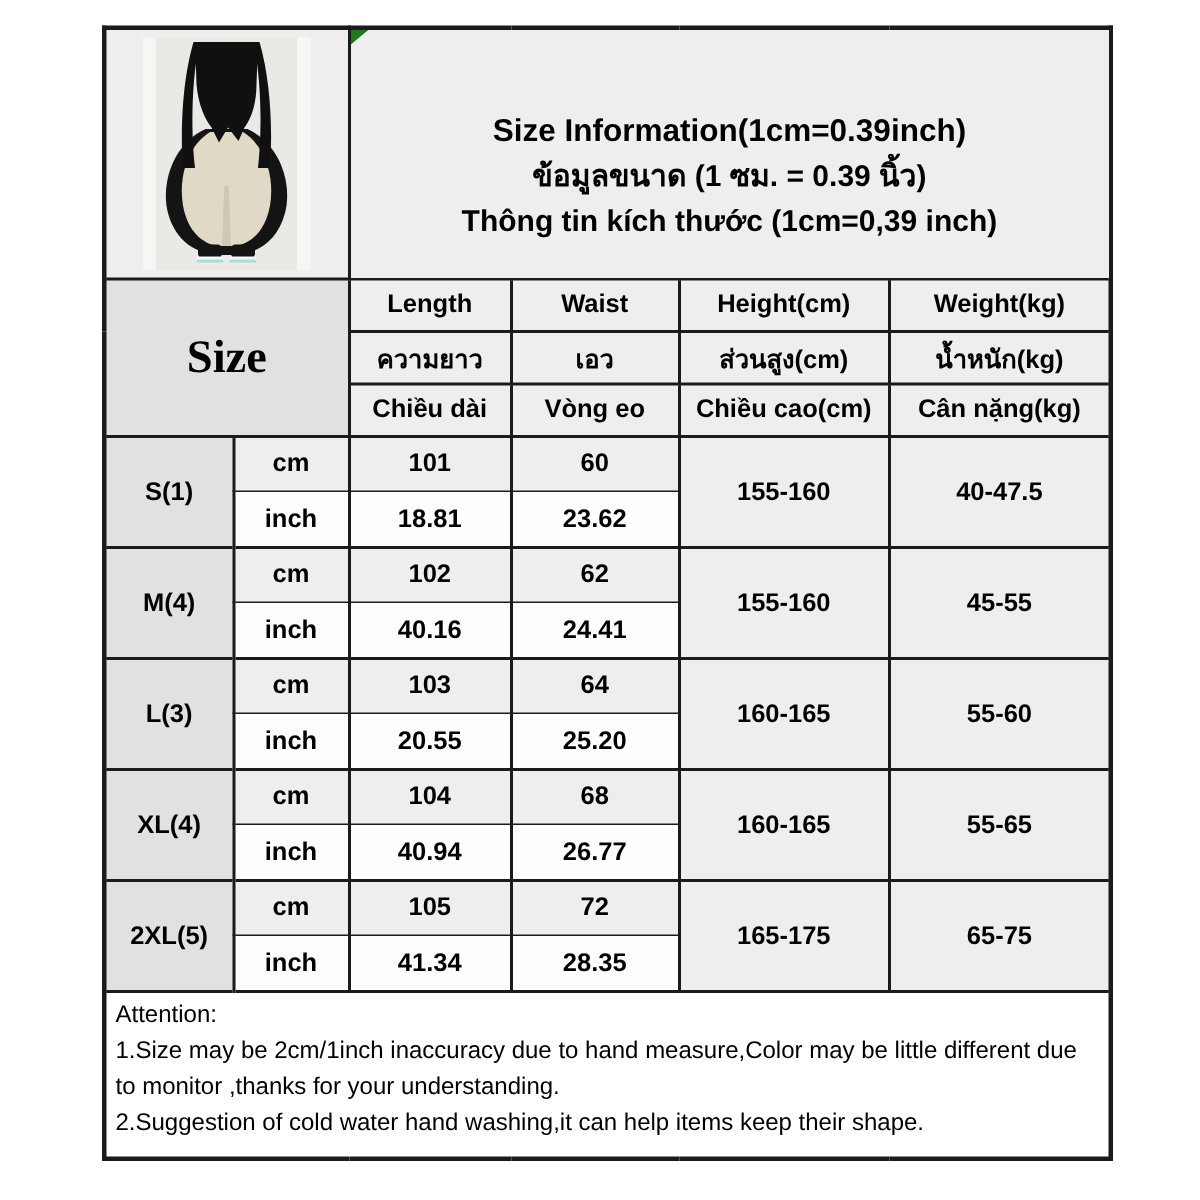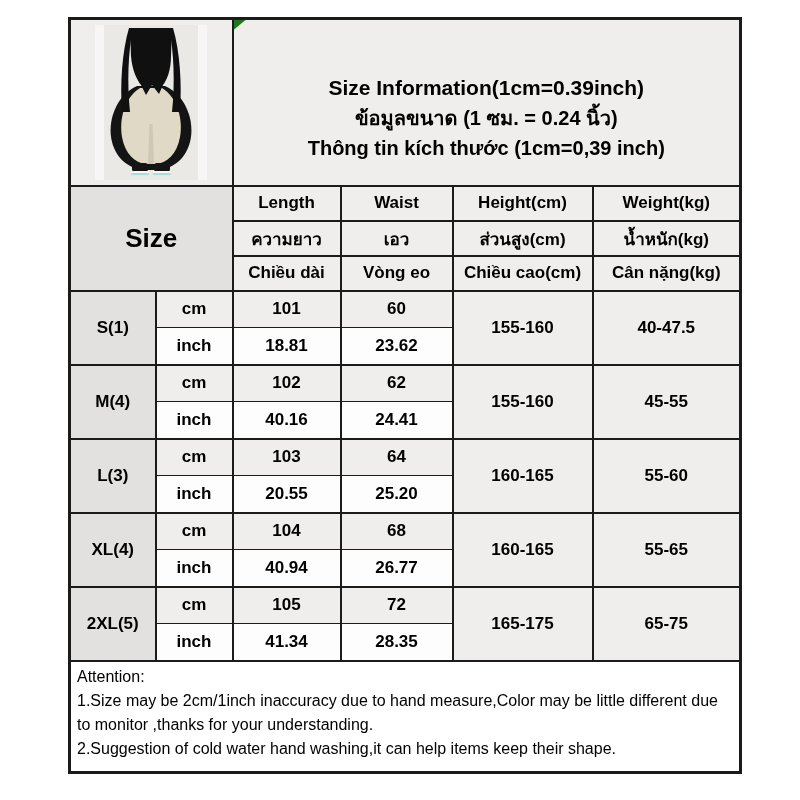"ข้อมูลขนาด (1 ซม. = 0.24" div.t2 { text: 0.24 -> 0.39 }
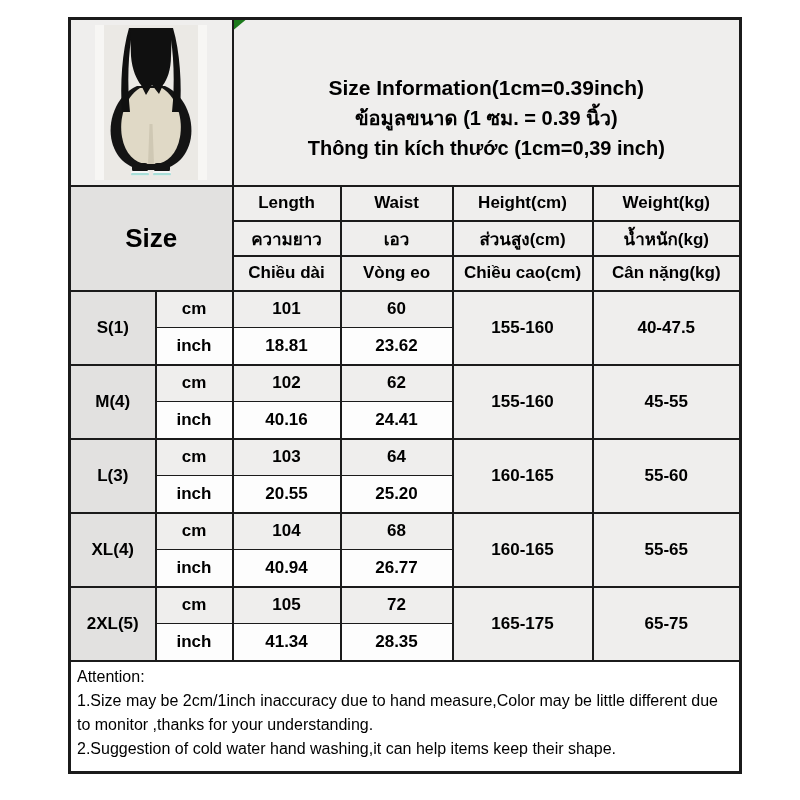"Size" td.c-sizebig { font-family: none -> Liberation Serif, serif; font-size: 26px -> 31px }
